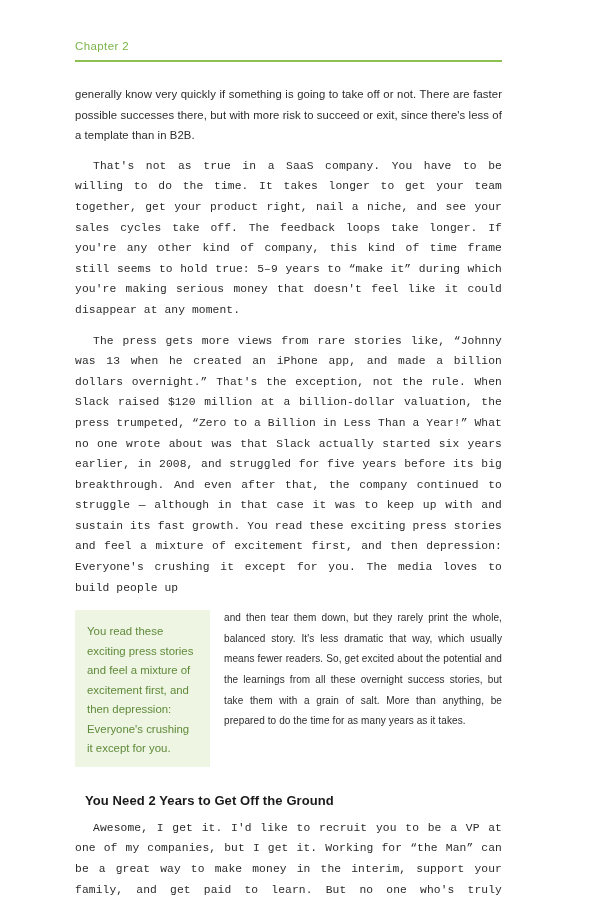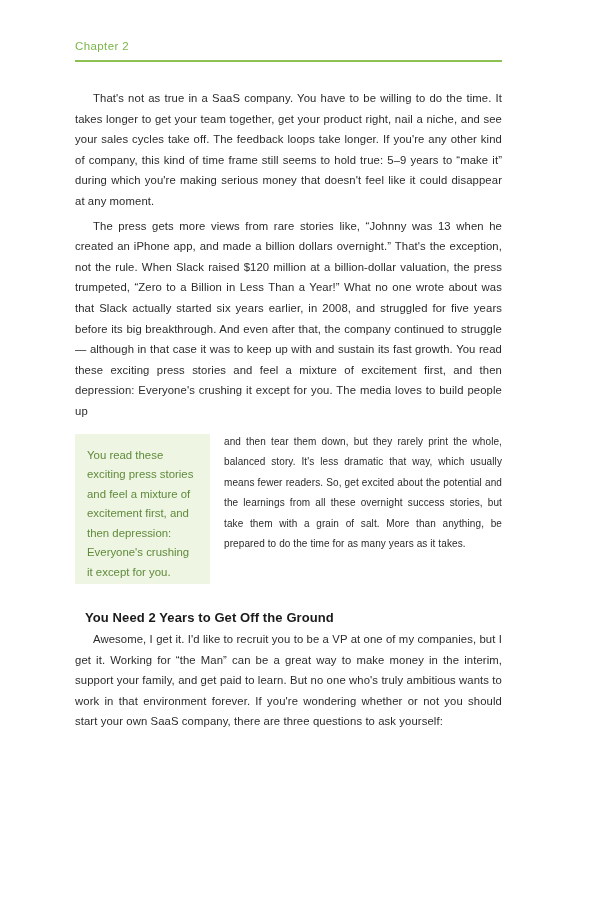"generally know very quickly if" p.body-par { html: none -> <p>generally know very quickly if something is going to take off or not. There are faster possible successes there, but with more risk to succeed or exit, since there's less of a template than in B2B.</p> }
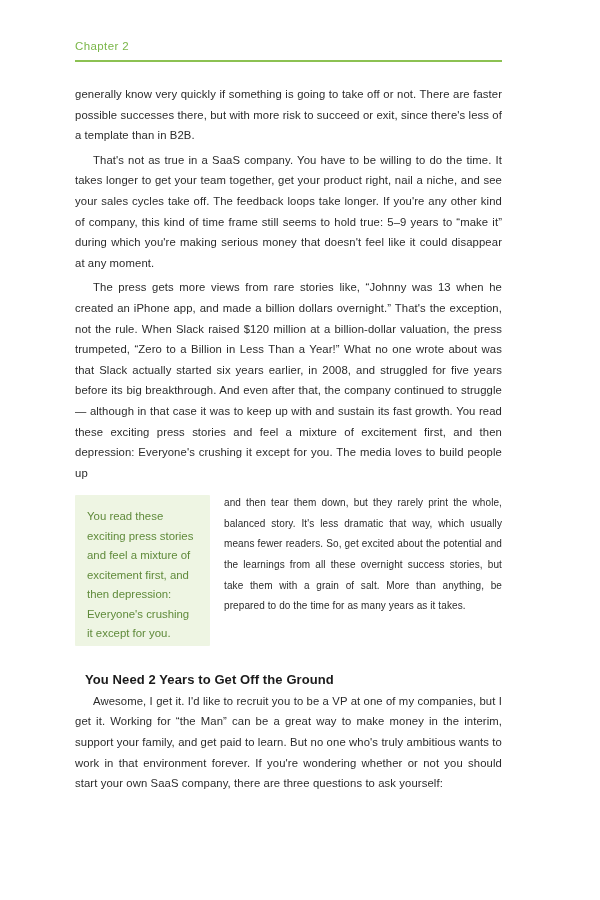"That's not as true in" p.indent { font-family: none -> Liberation Mono, monospace; margin-top: 4px -> 10px }
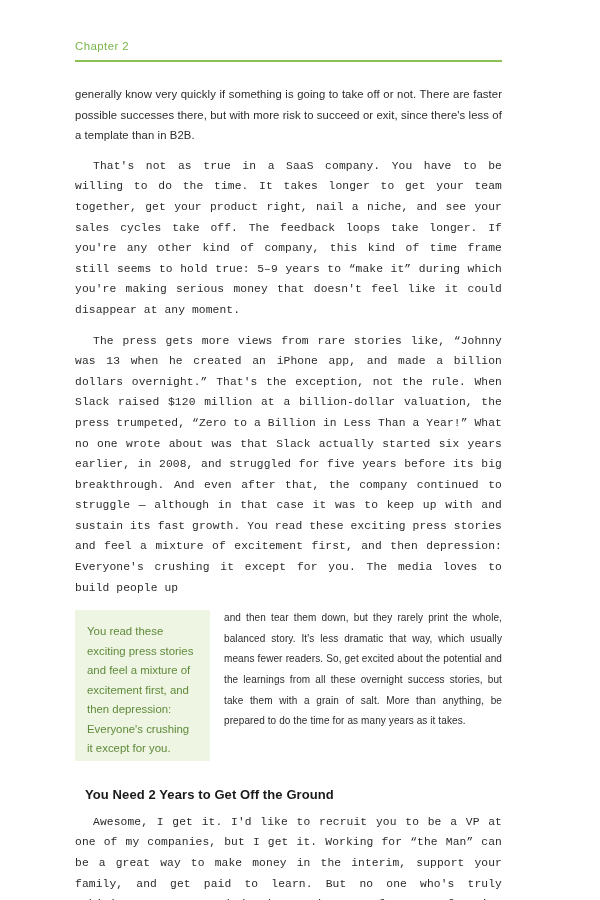"You read these exciting press" .pullquote { padding: 12px 12px 2px 12px -> 12px 12px 8px 12px }
